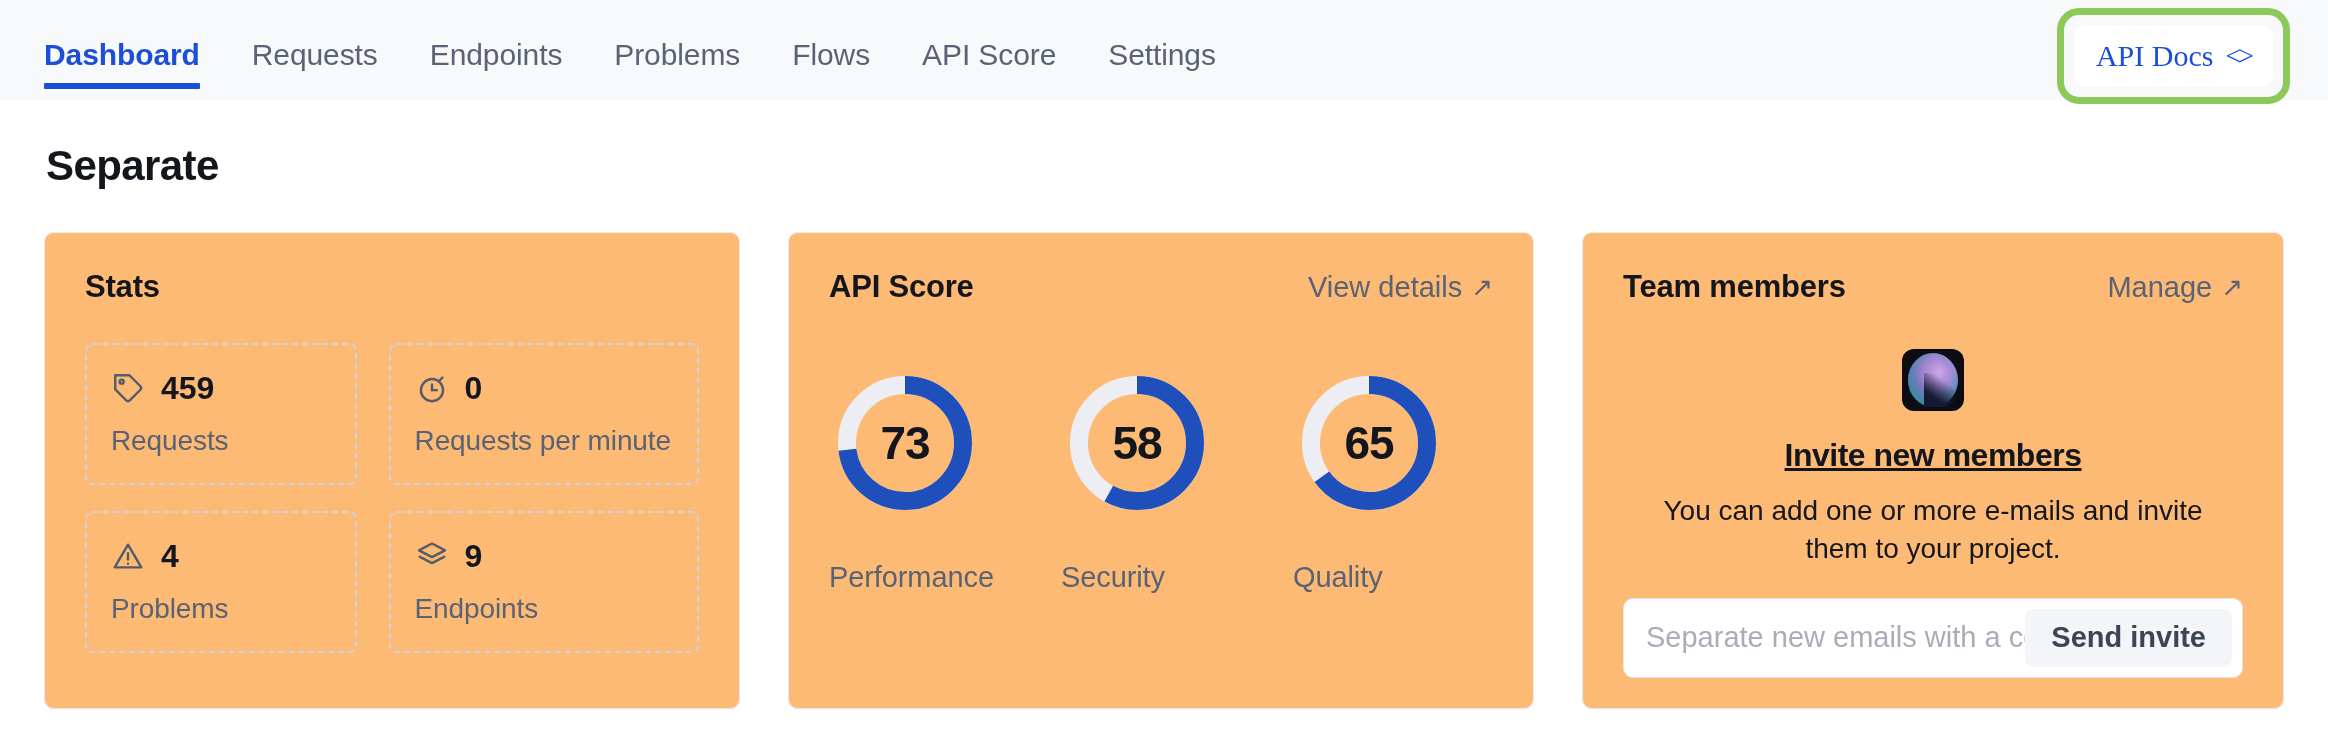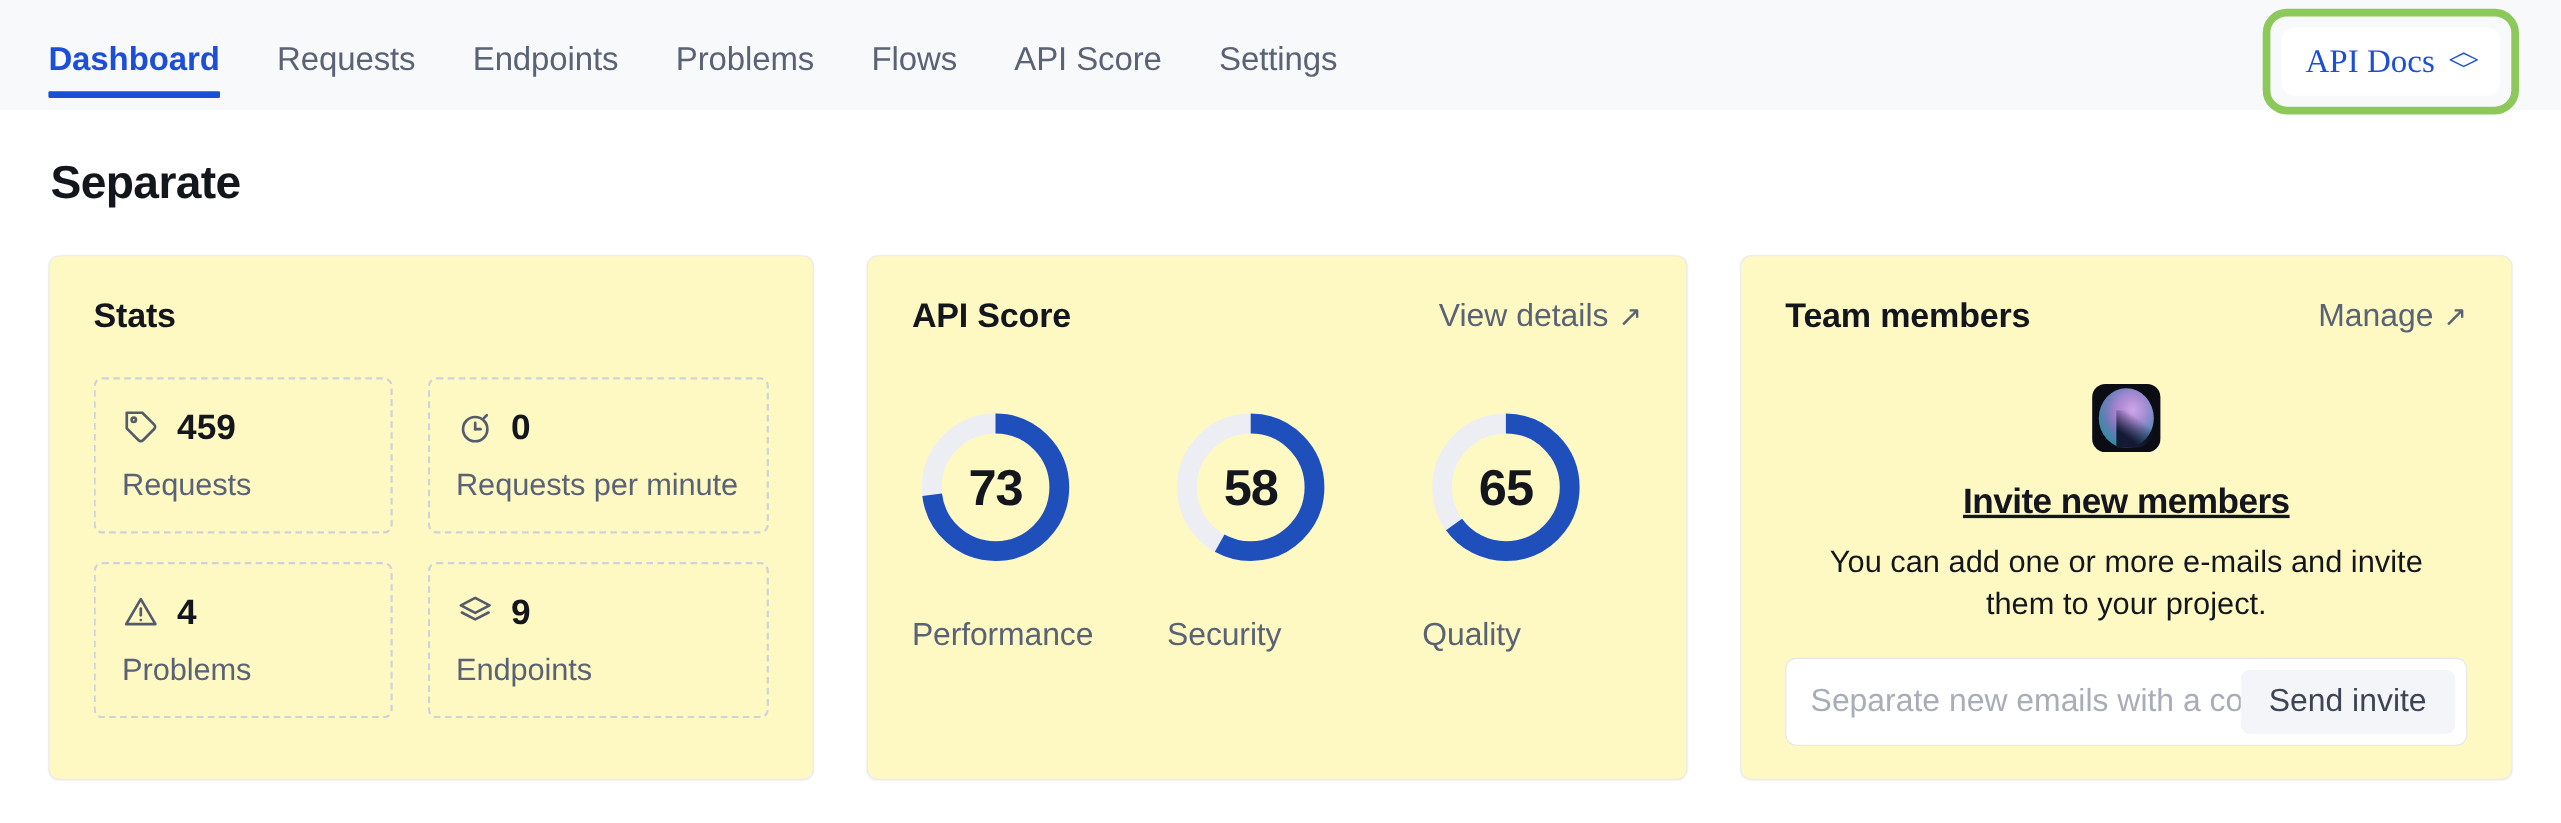"Stats" .card { background: #fef9c3 -> #fdba74 }
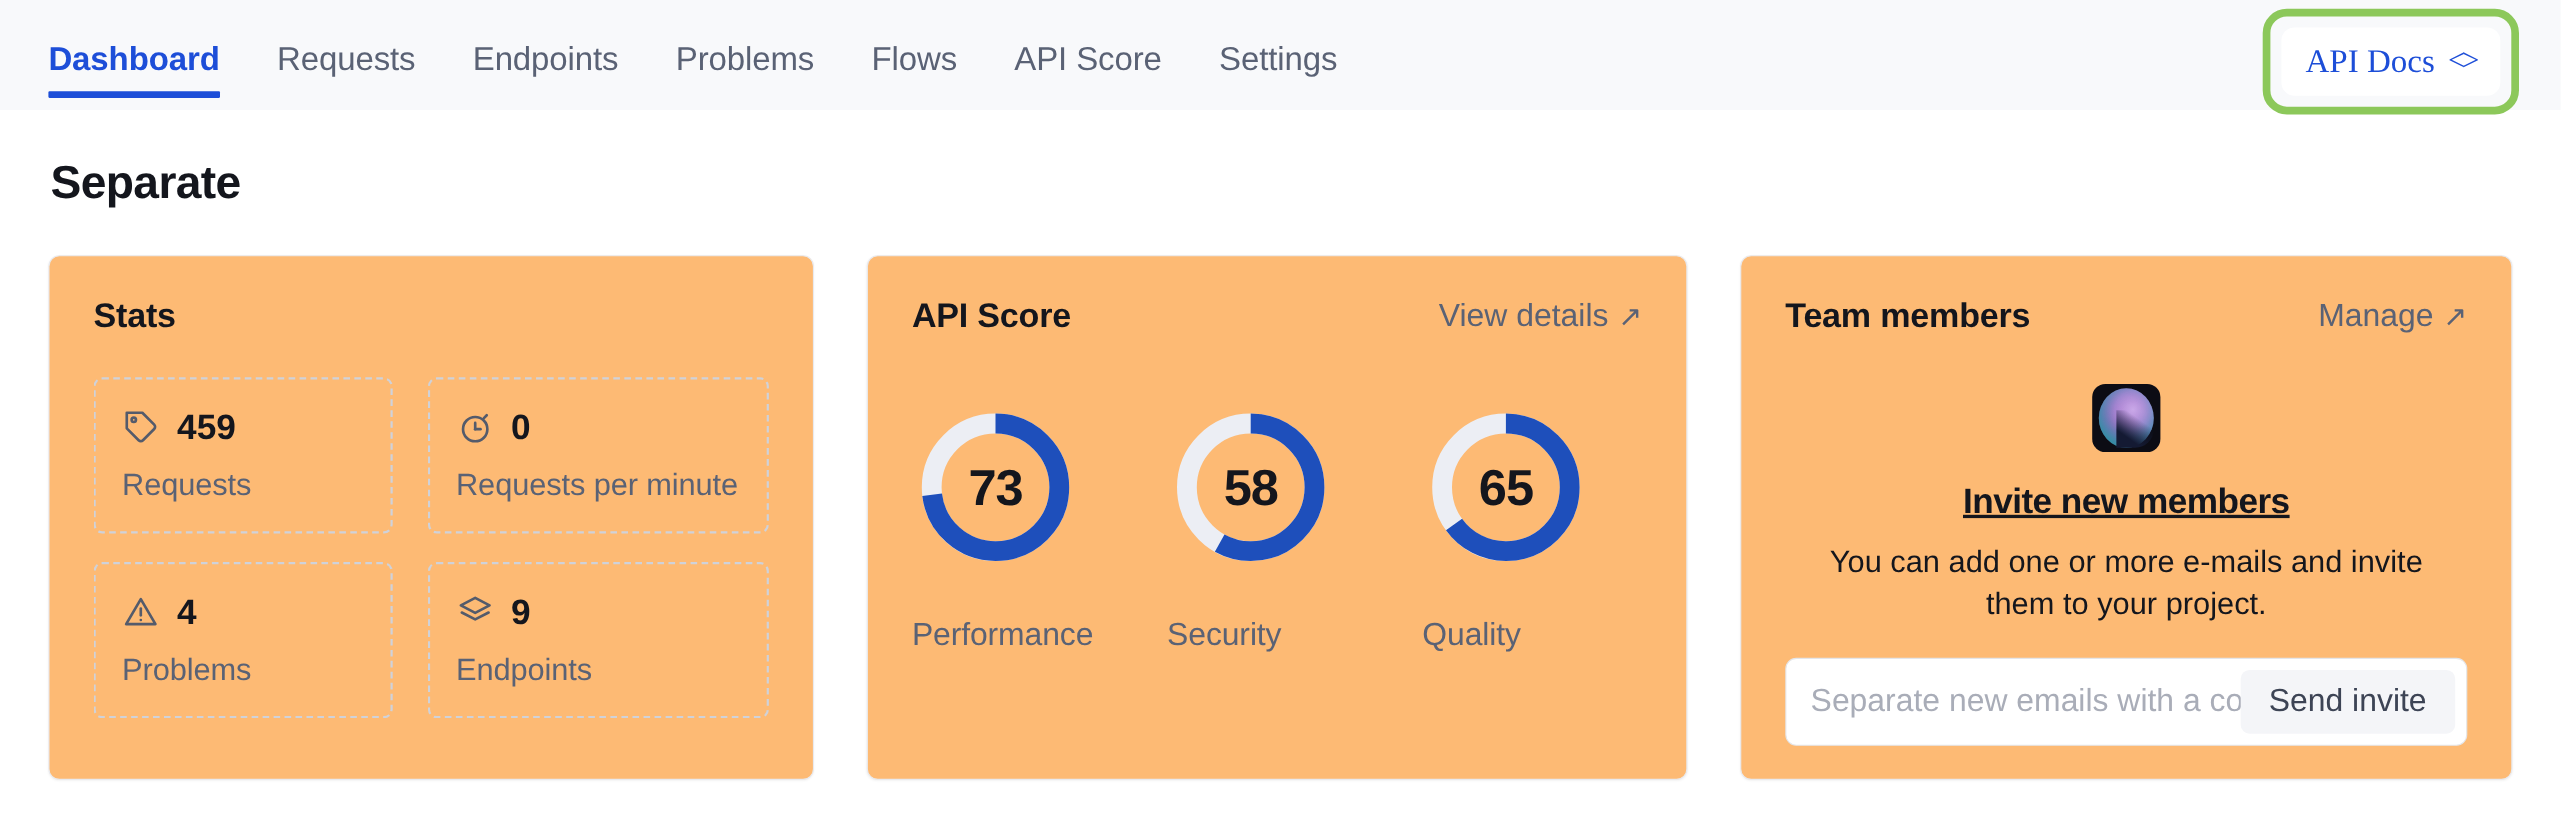"Send invite" .send-btn { font-weight: 400 -> 700 }
